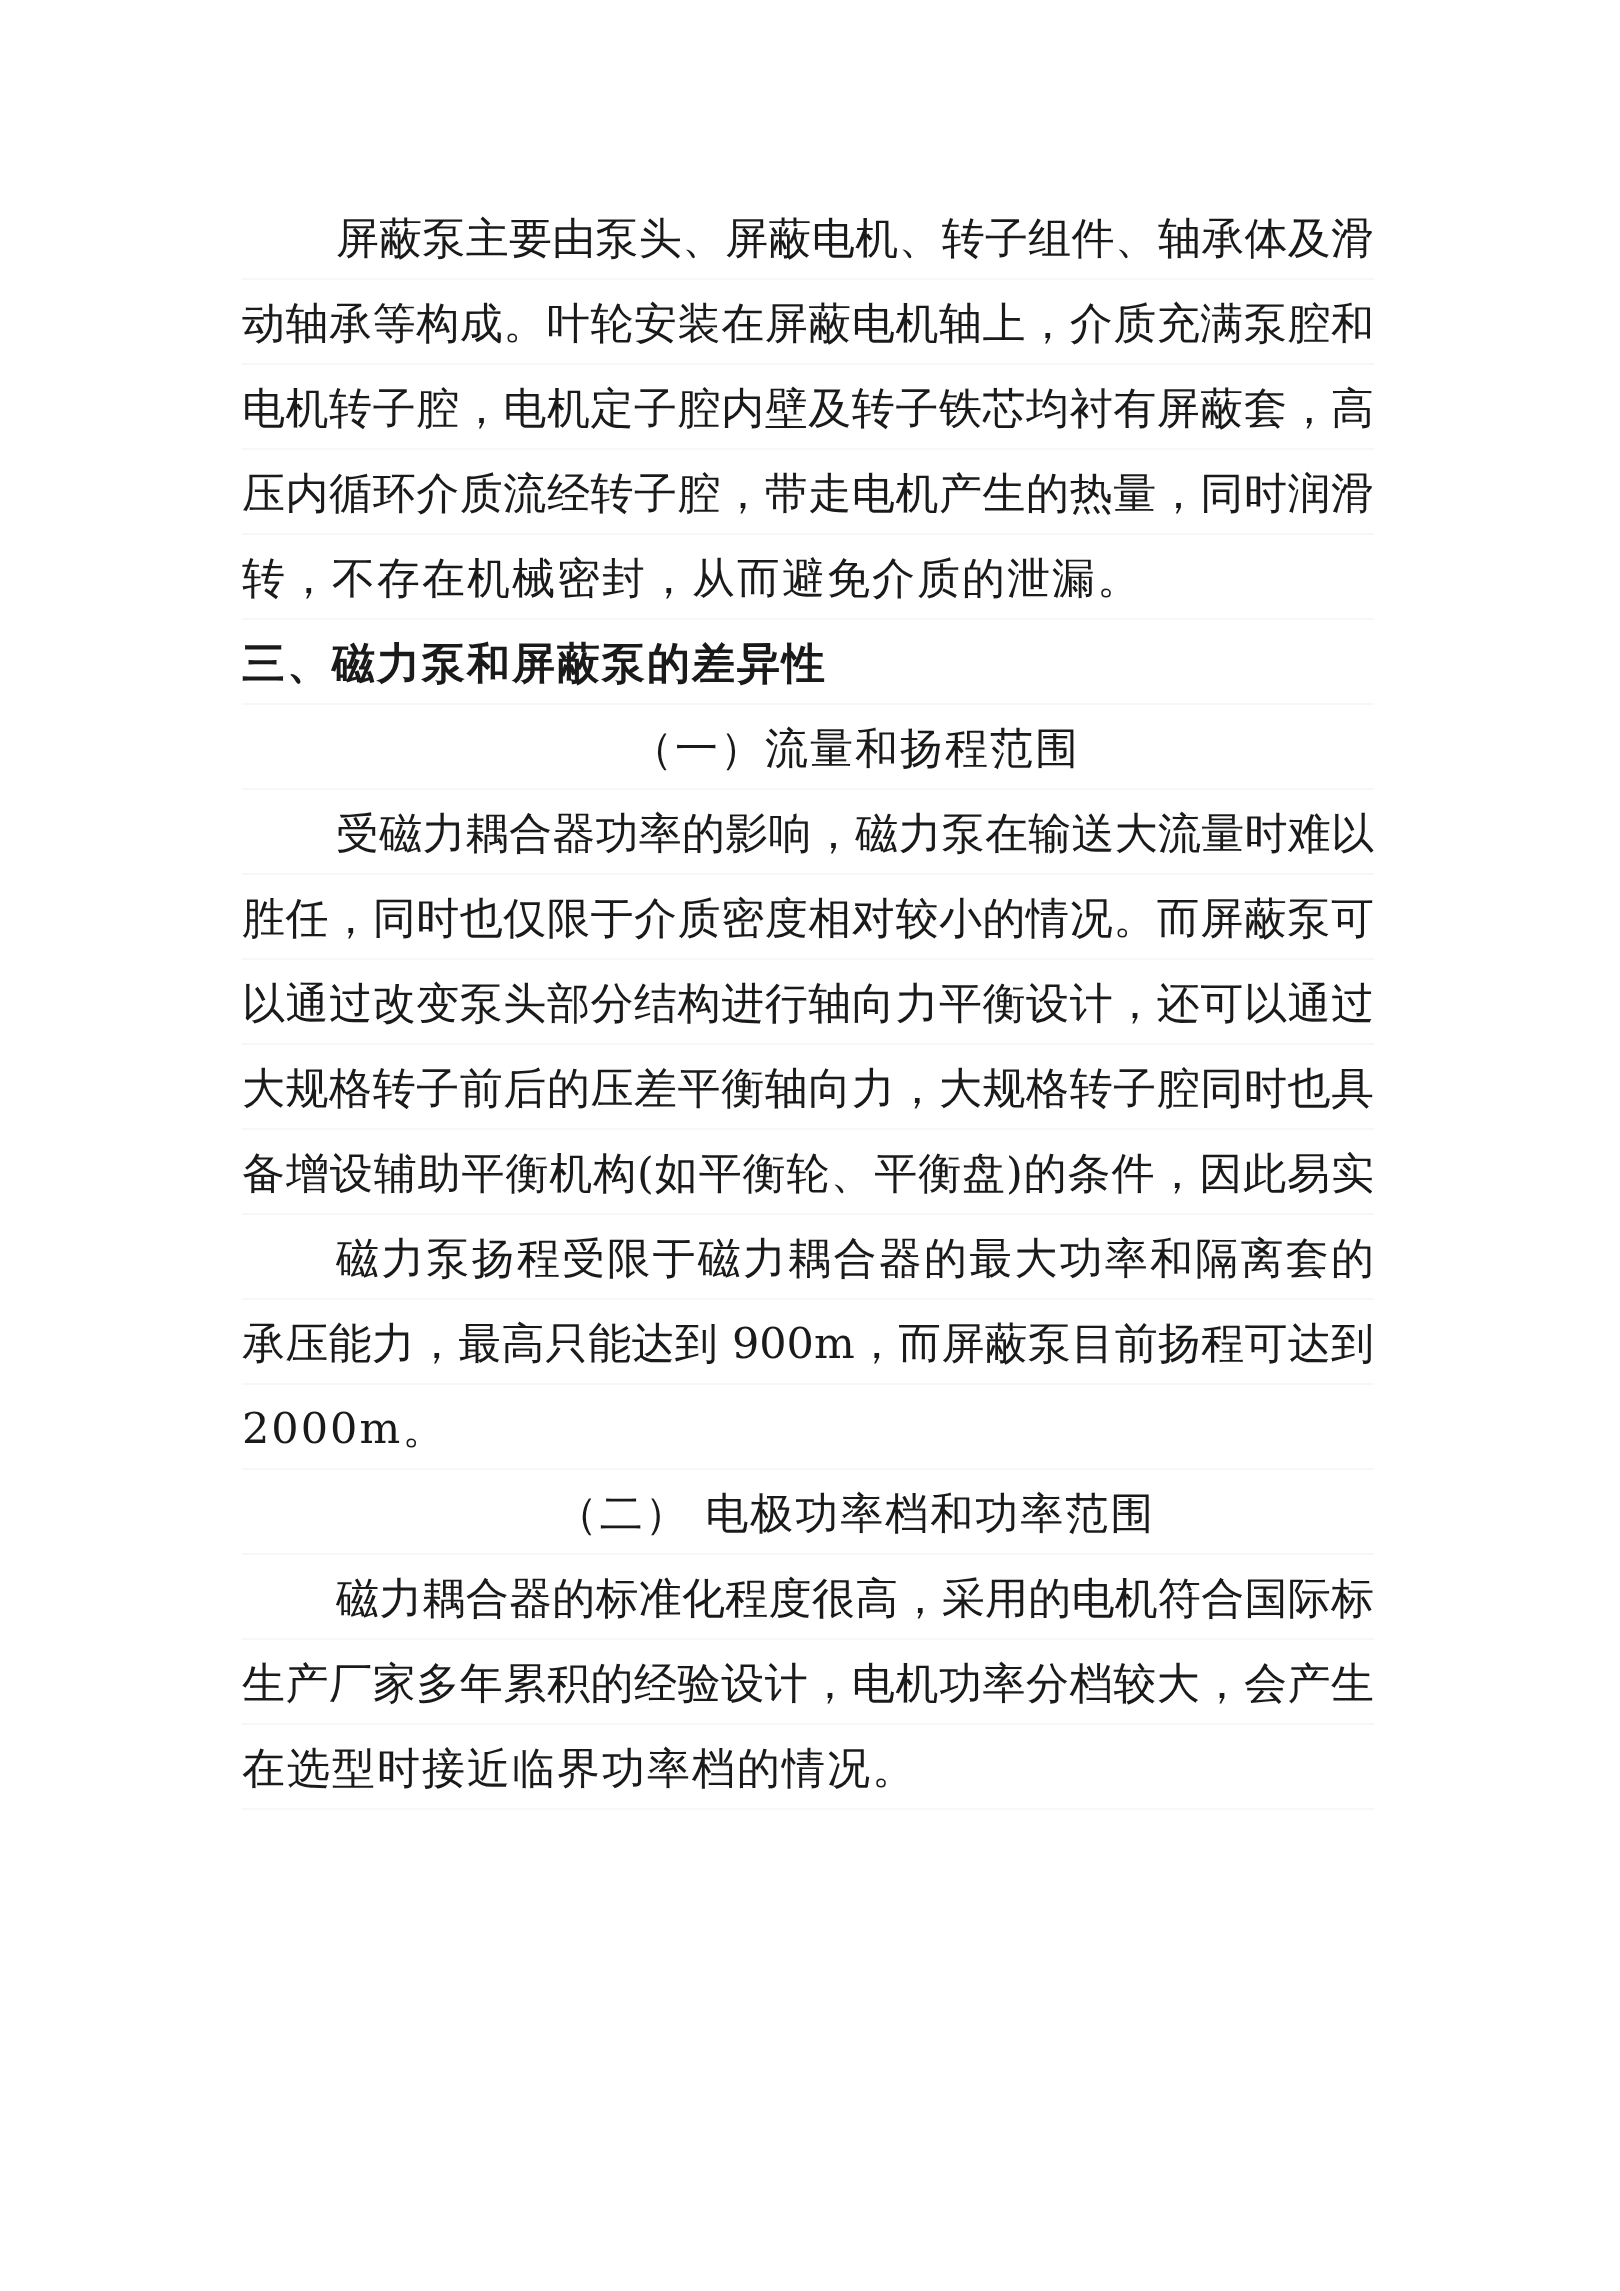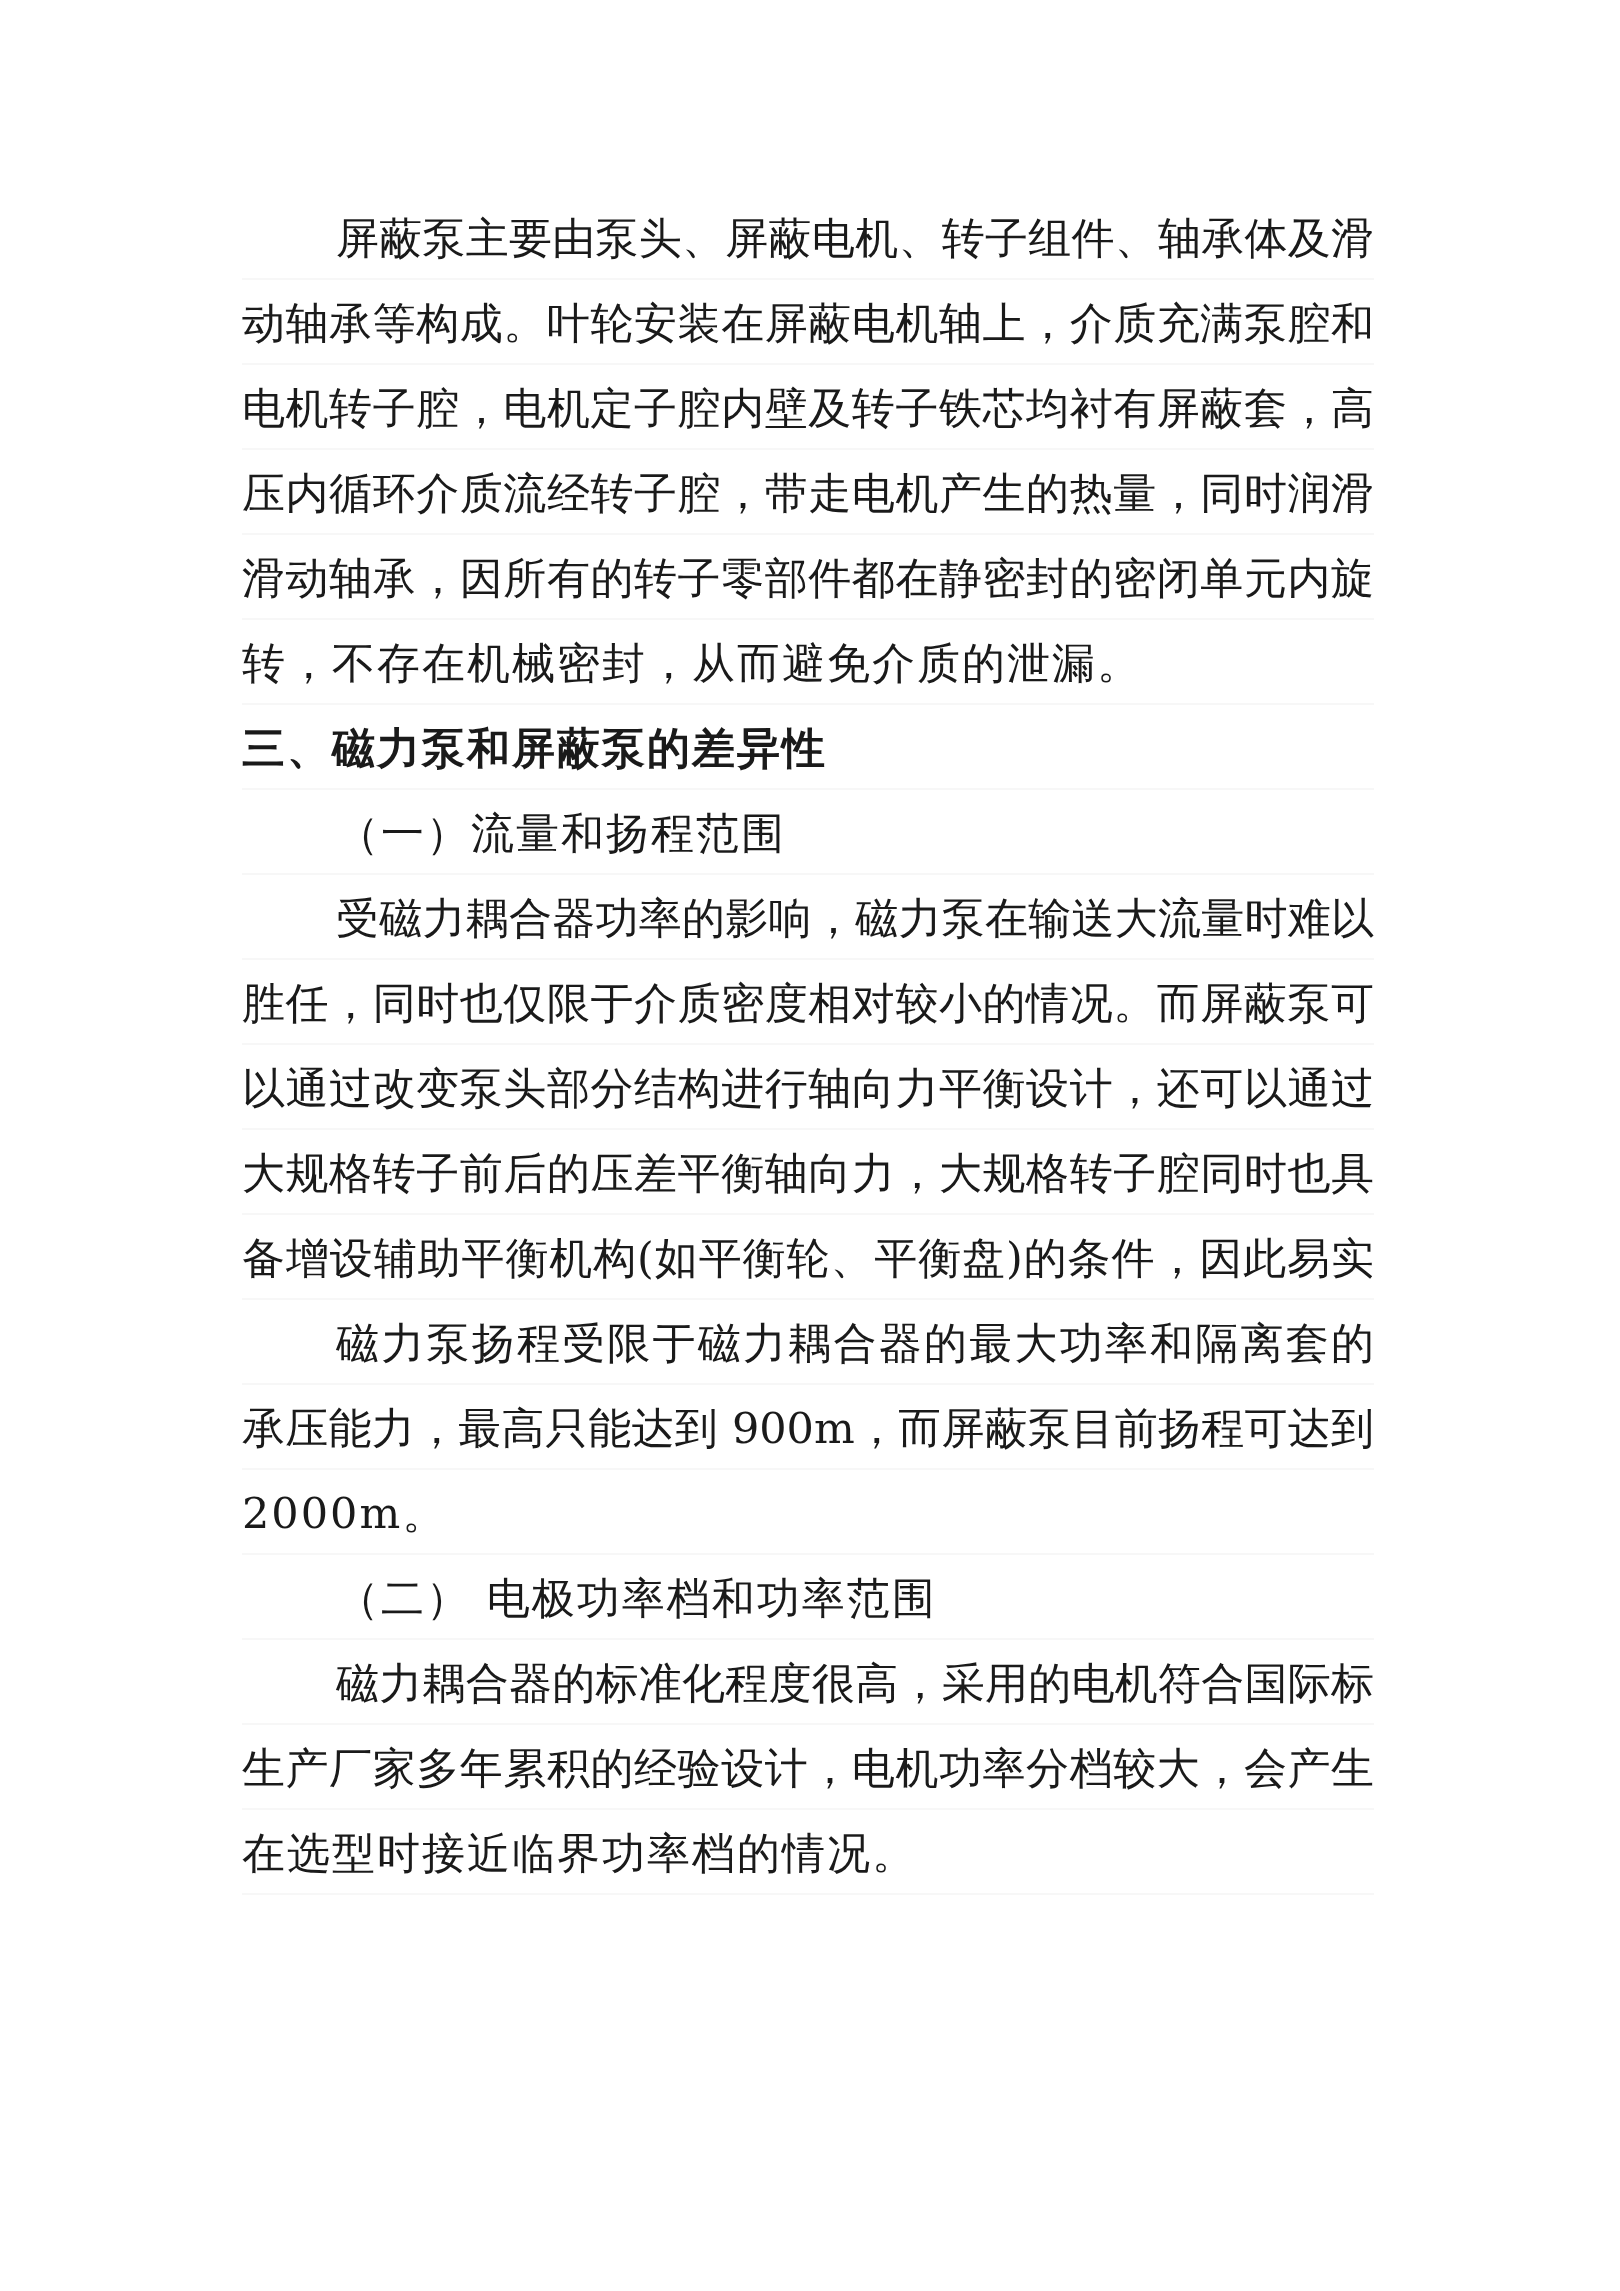"滑动轴承，因所有的转子零部件都在静密封的密闭单元内旋" div.ln { html: <div>滑动轴承，因所有的转子零部件都在静密封的密闭单元内旋</div> -> none }
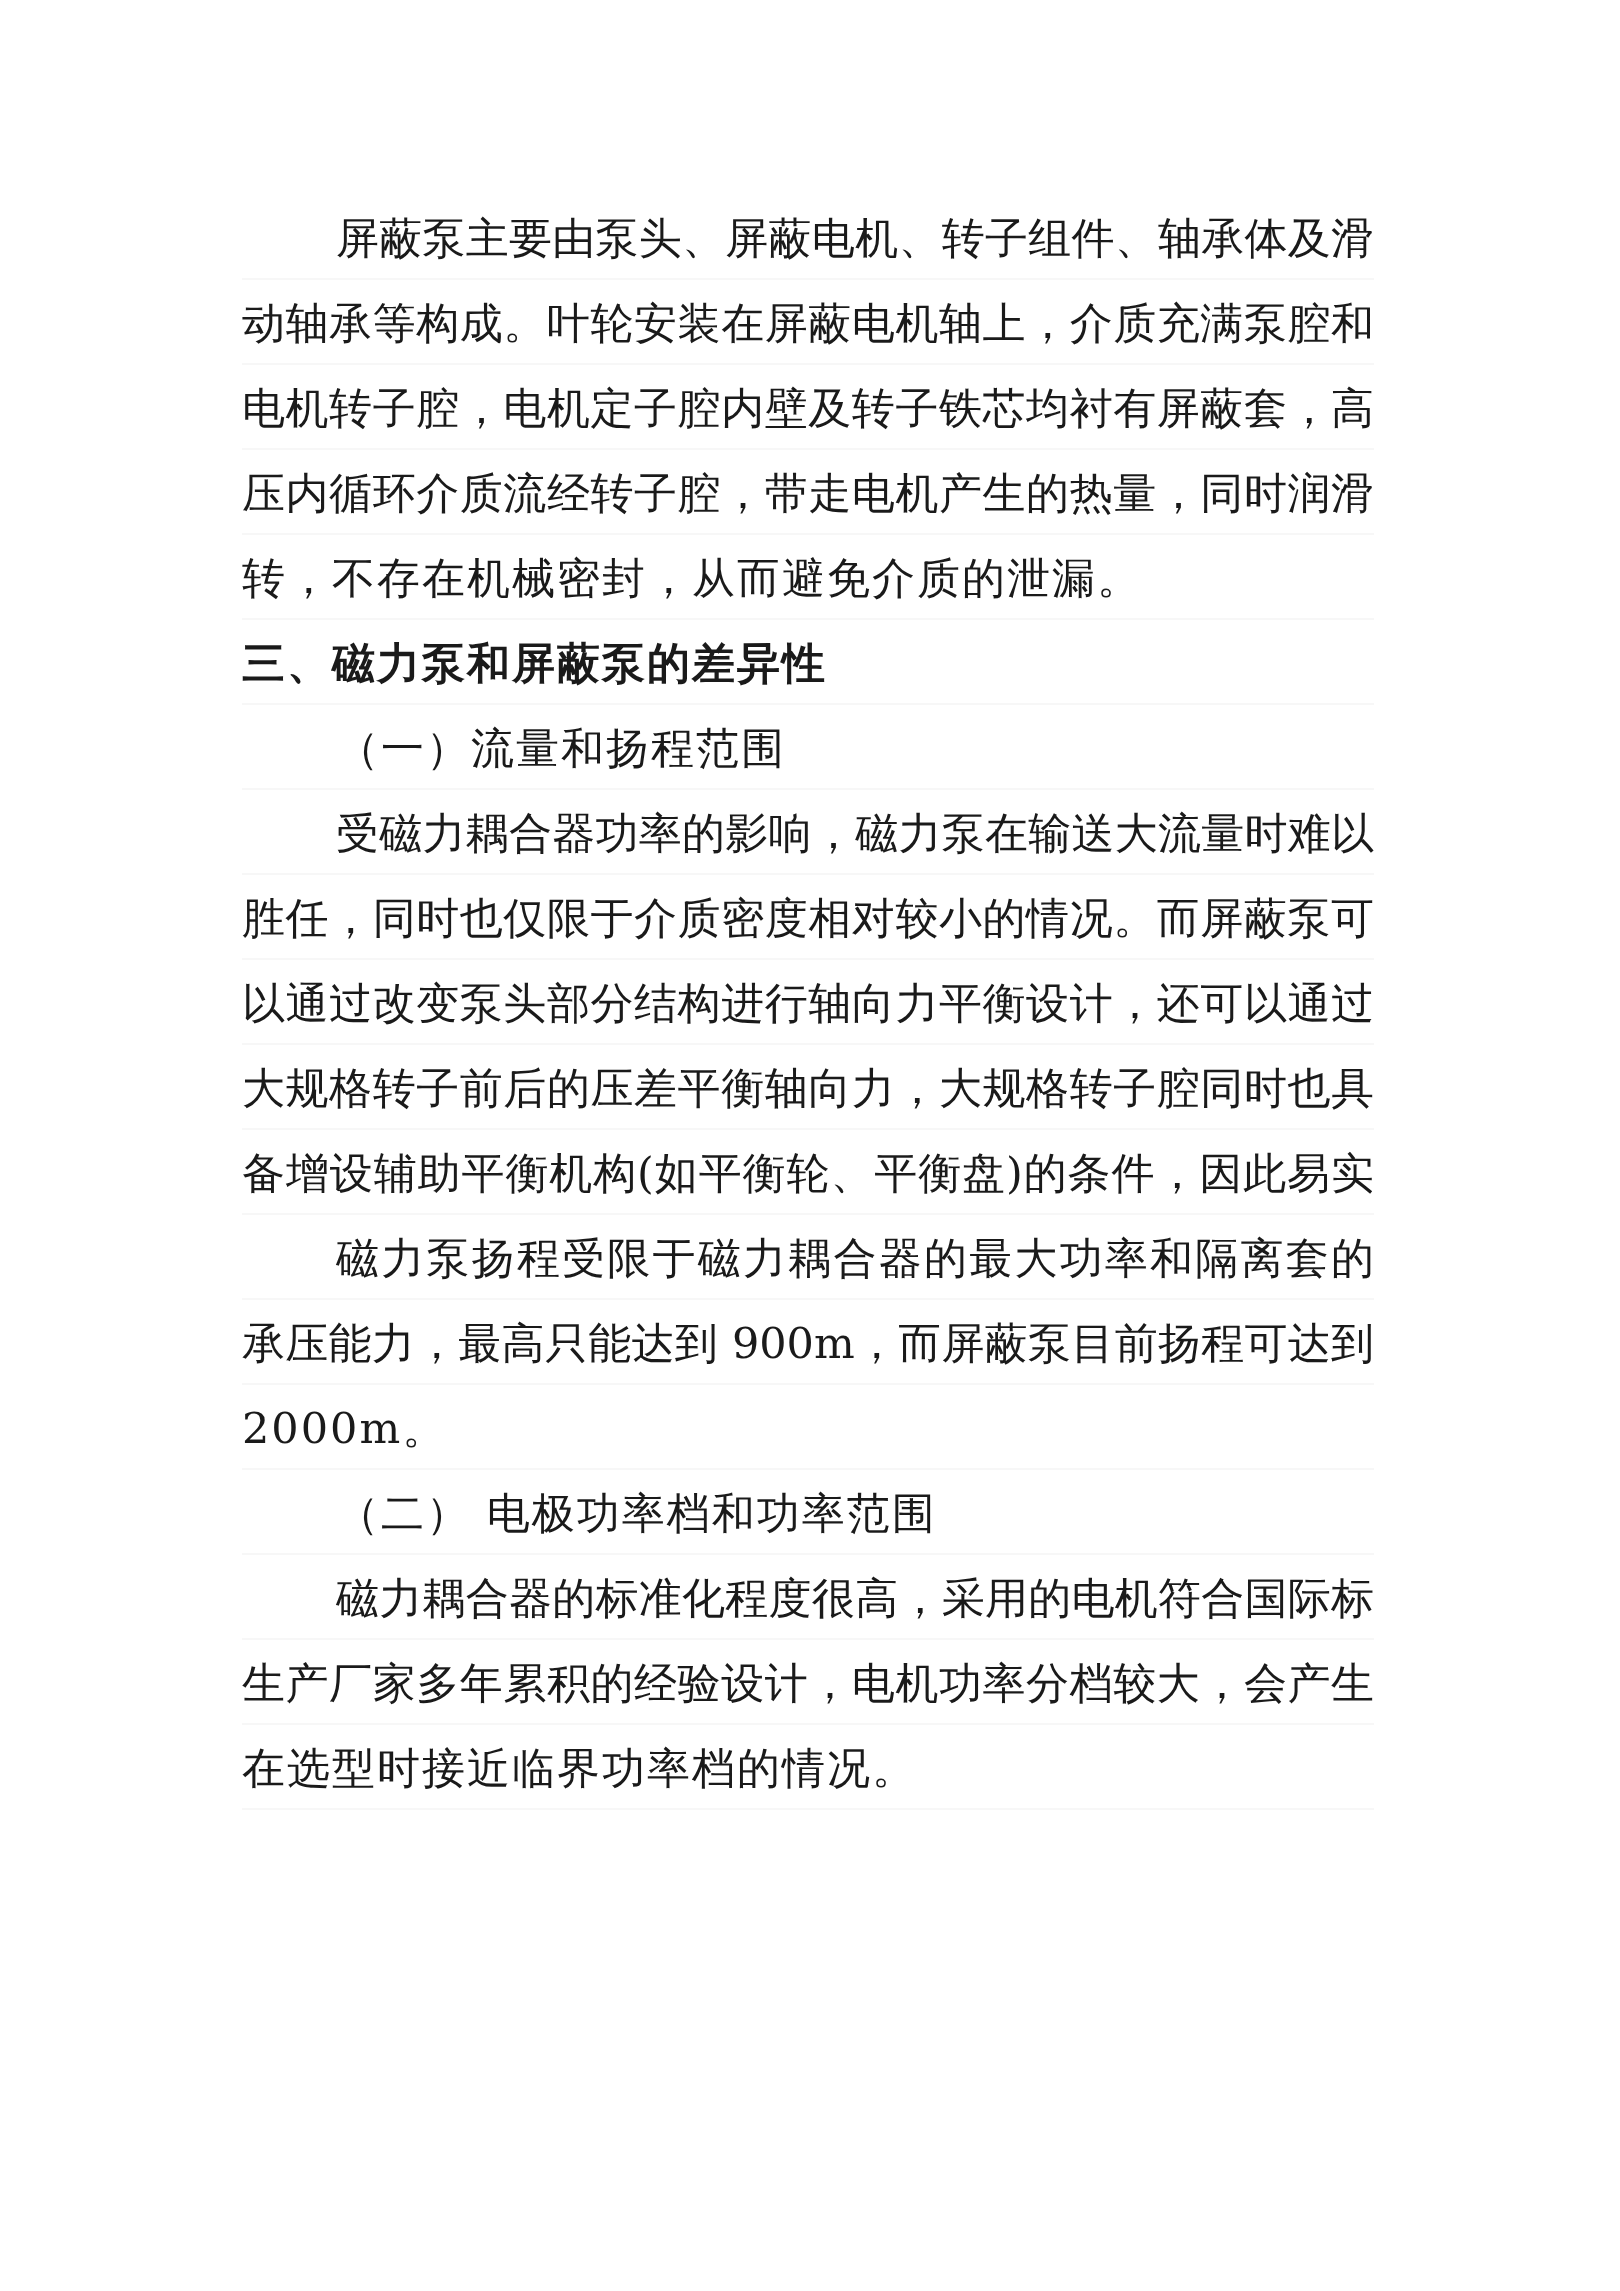"（一）流量和扬程范围" .indent { text-align: none -> center }
